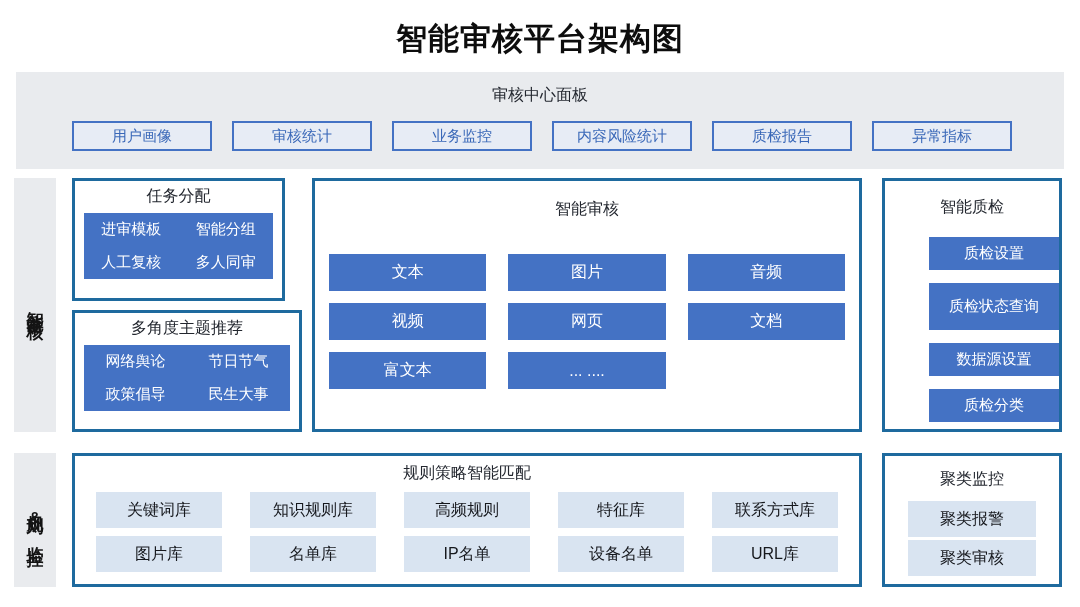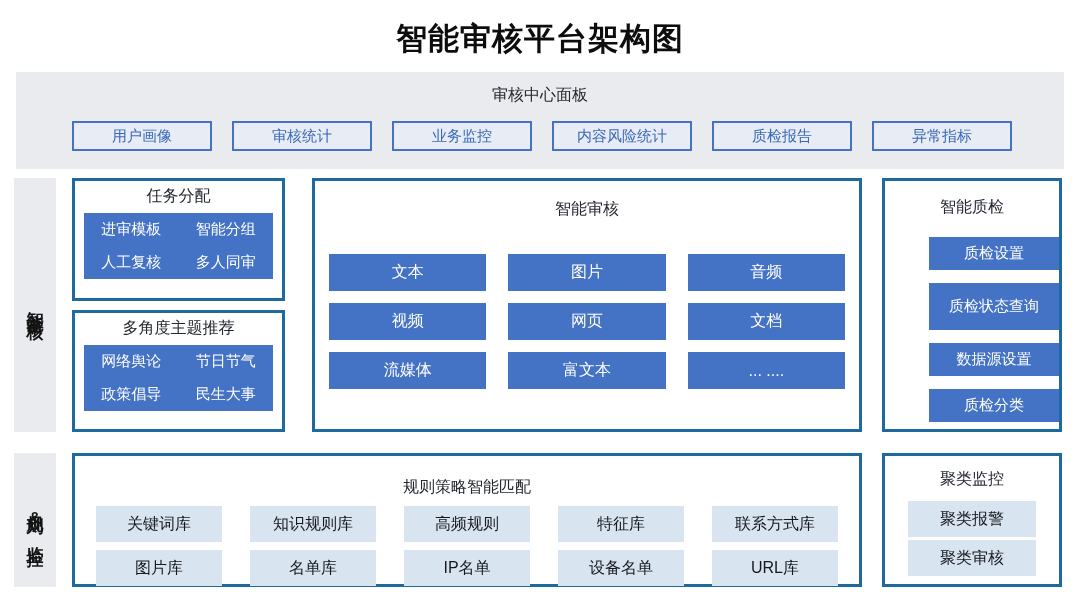"多角度主题推荐" #box-topic { width: 213px -> 230px }
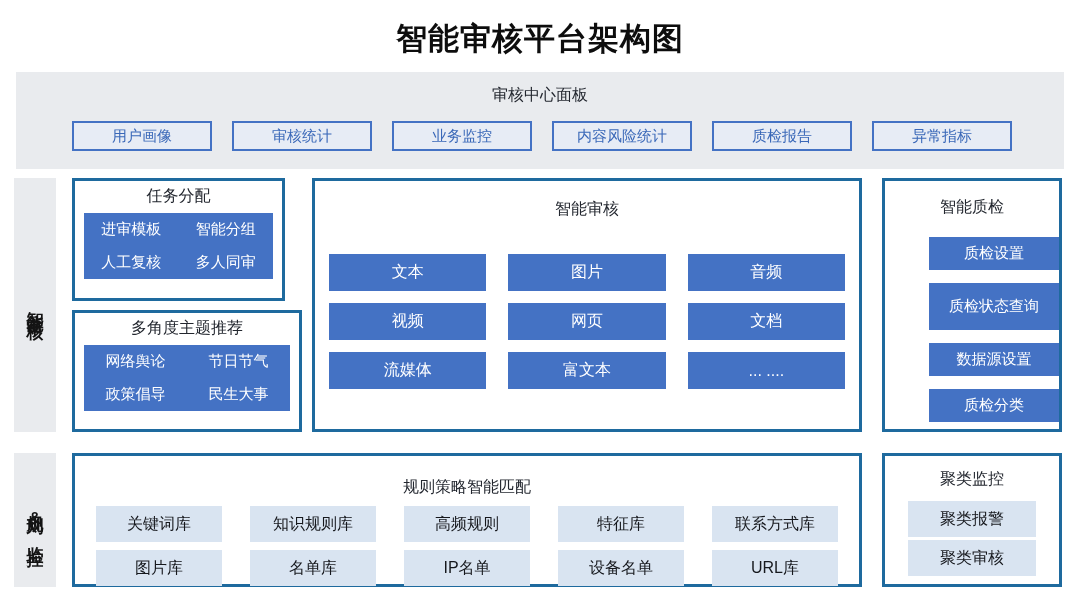"流媒体" div.blue-btn { html: <div>流媒体</div> -> none }
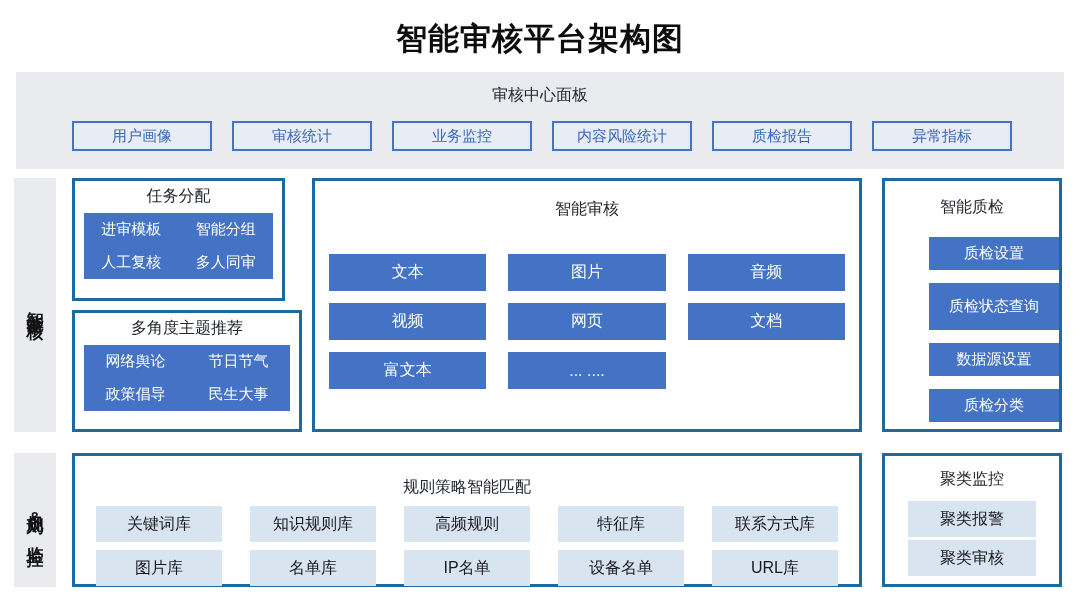"规则策略智能匹配" #box-rules .box-title { margin-top: 21px -> 7px }
